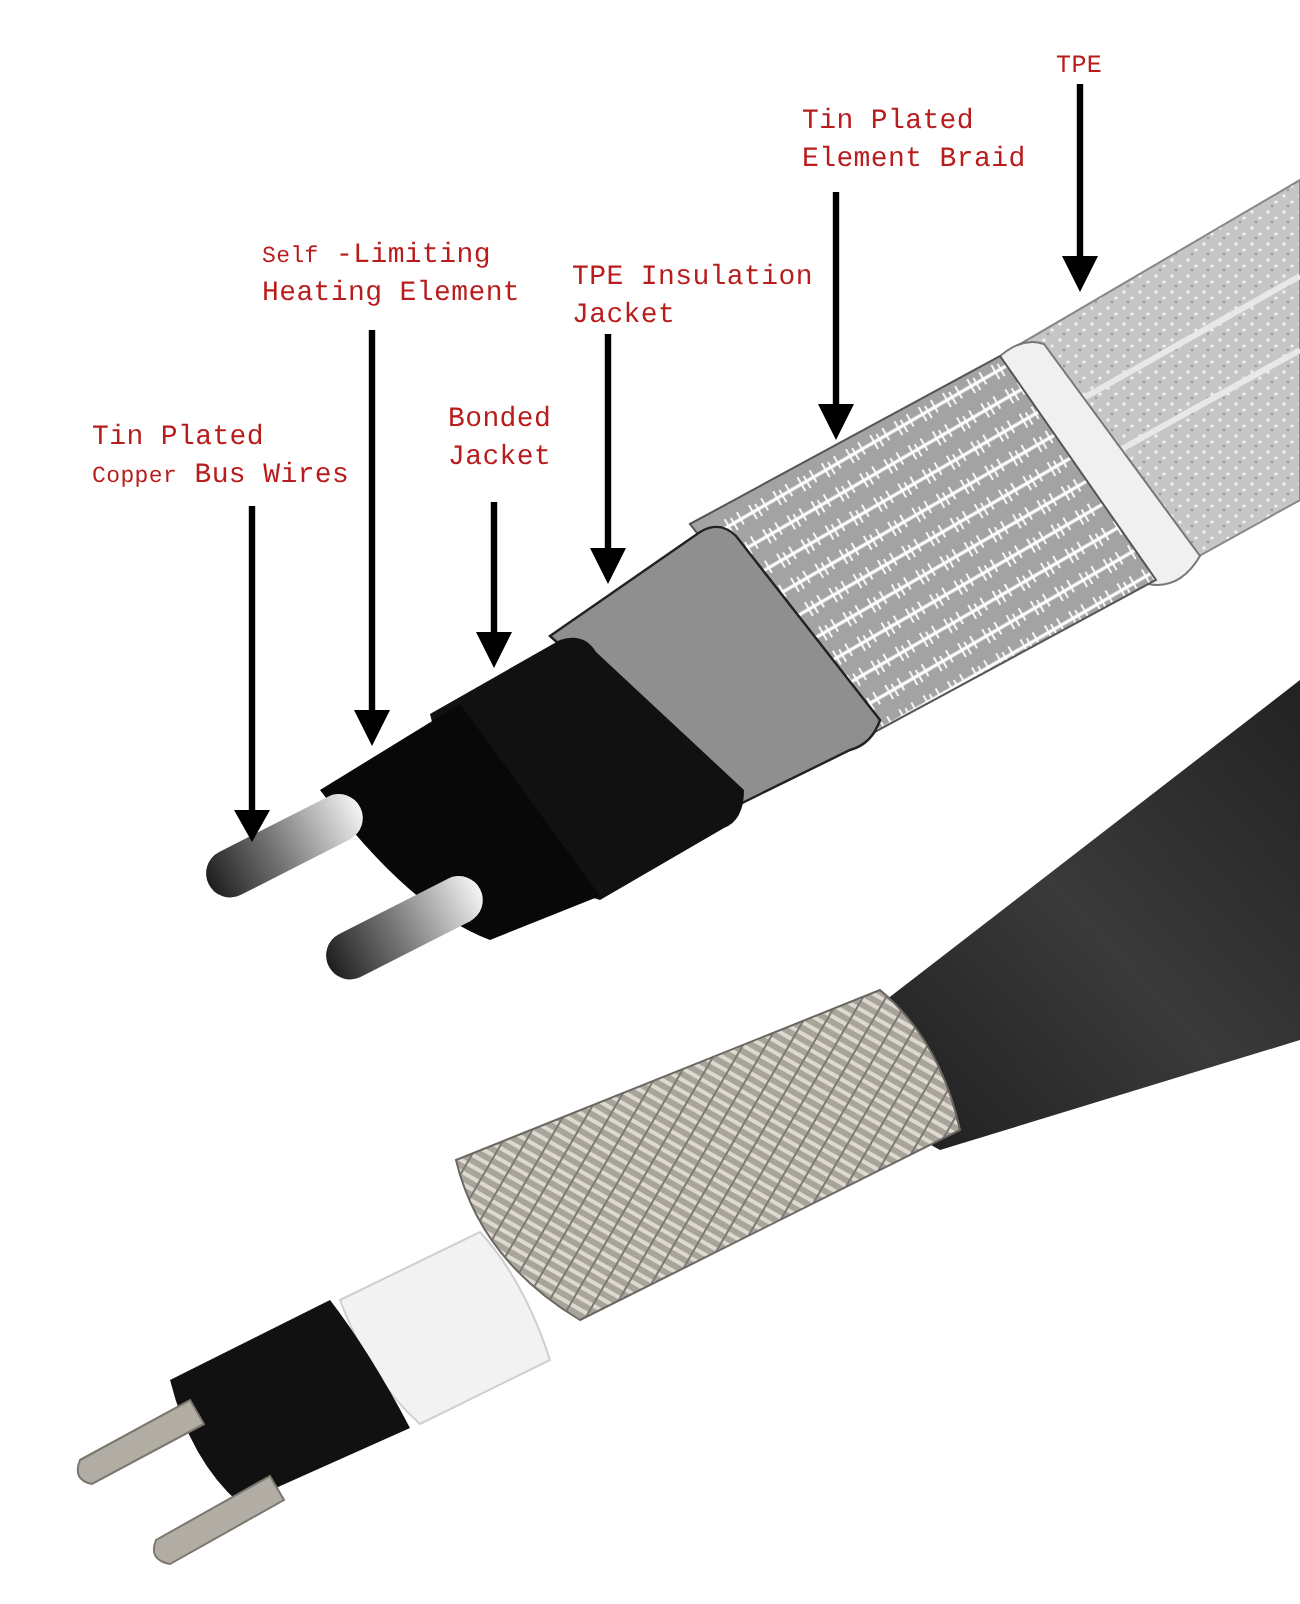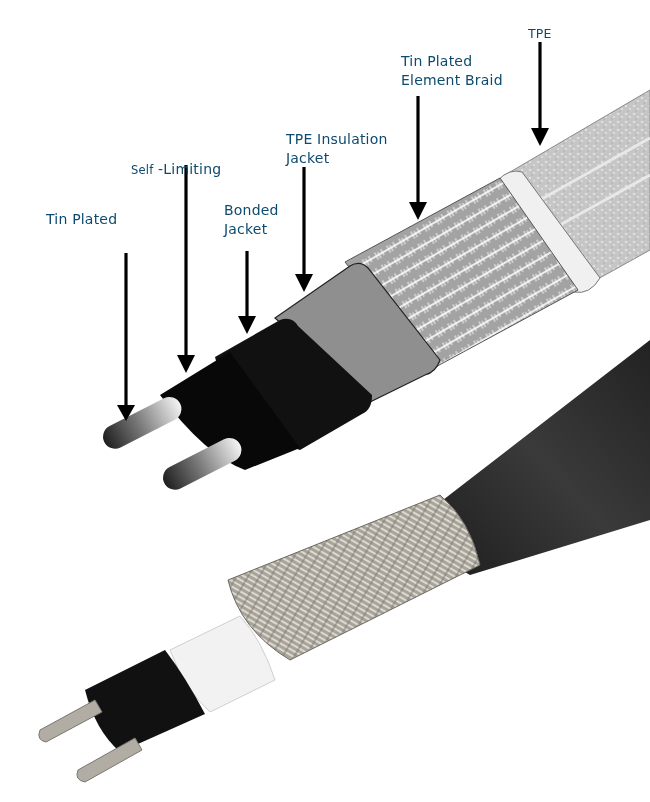"TPE" .label { color: #0c4a6e -> #b91c1c; font-family: none -> Liberation Mono, monospace }
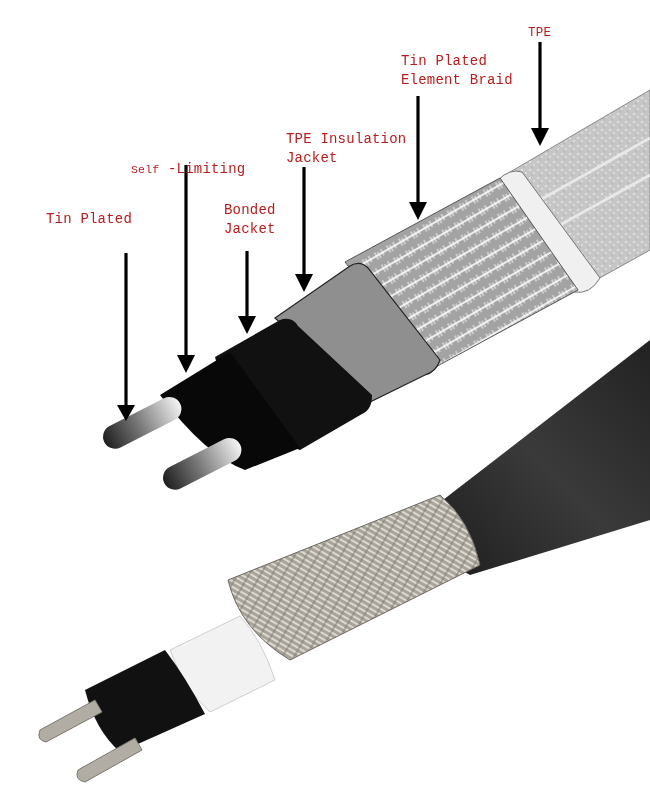"Self -Limiting" div.label { margin-top: 41px -> none }
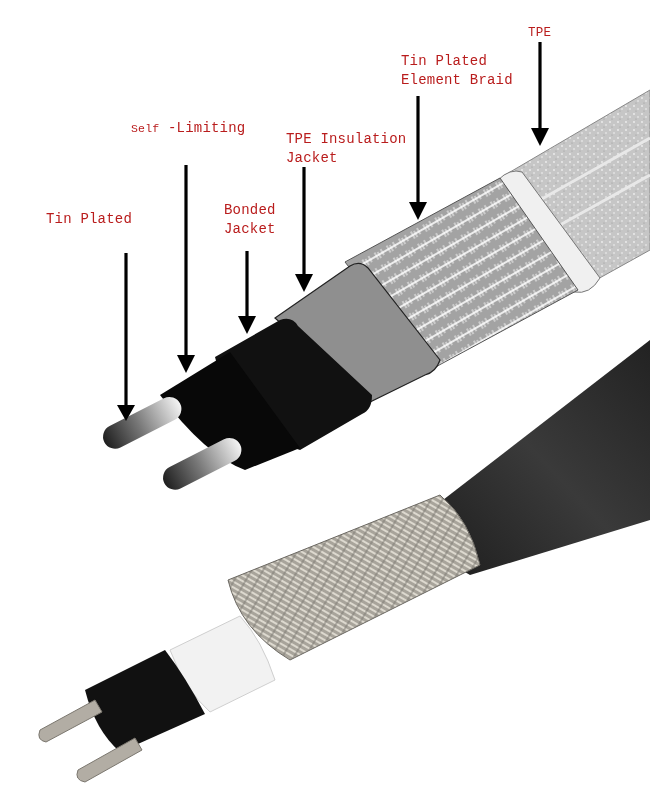"Heating Element" div { html: none -> <div>Heating Element</div> }
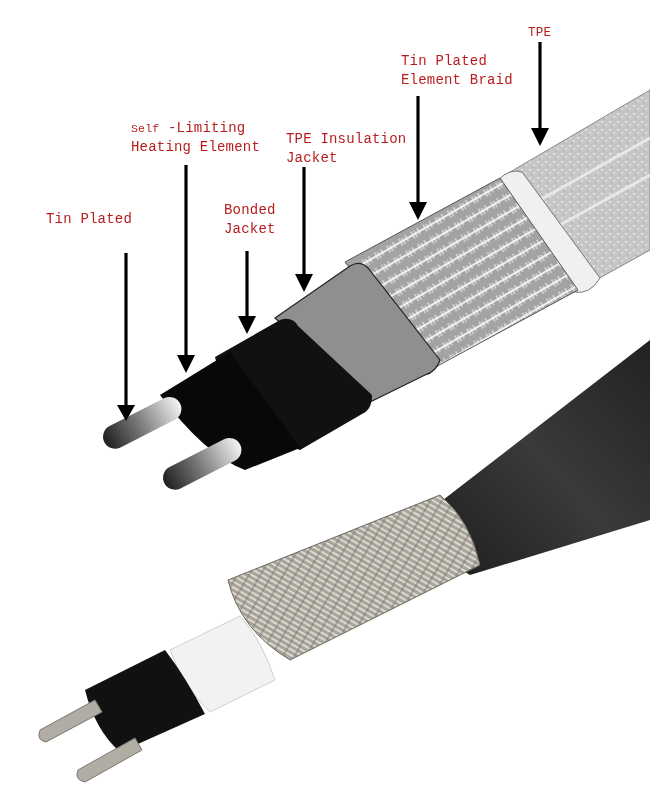"Copper Bus Wires" div { html: none -> <div><span>Copper</span>&nbsp;<span>Bus Wires</span></div> }
